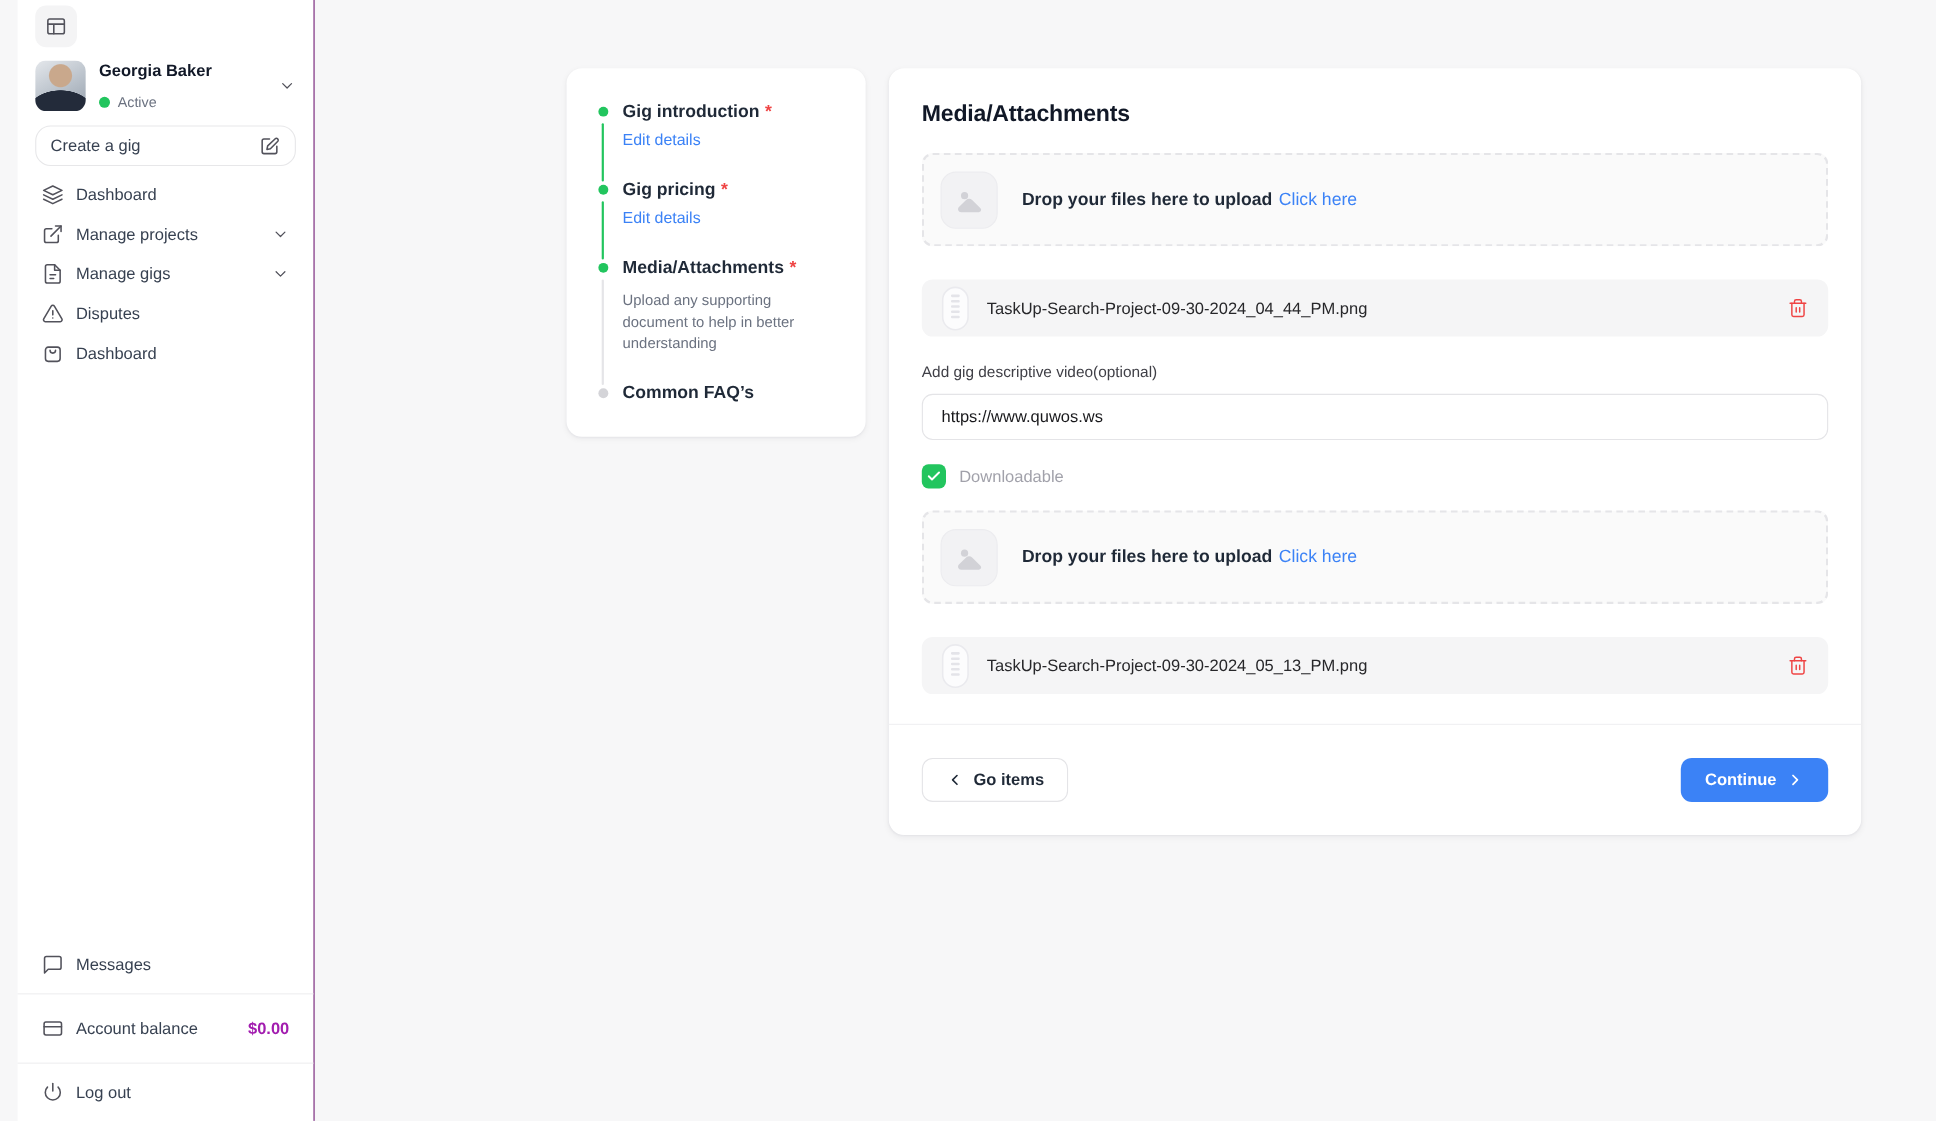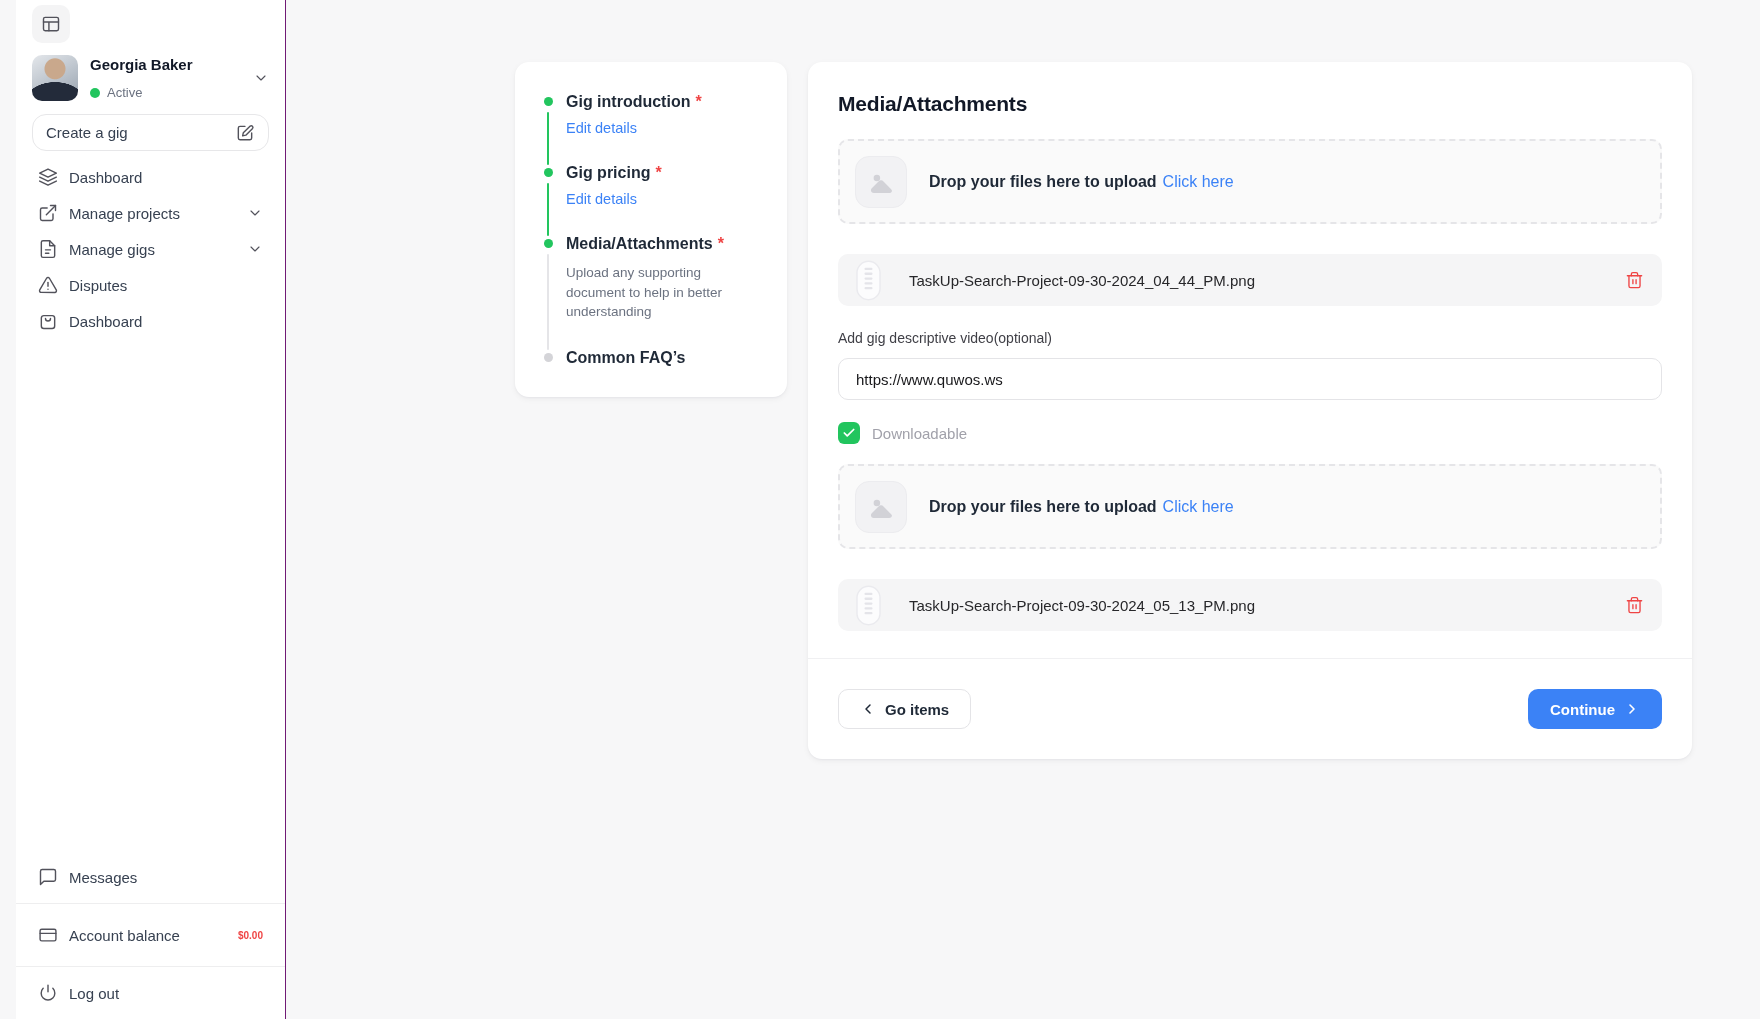"TaskUp-Search-Project-09-30-2024_04_44_P" .file-row { gap: 28px -> 16px }
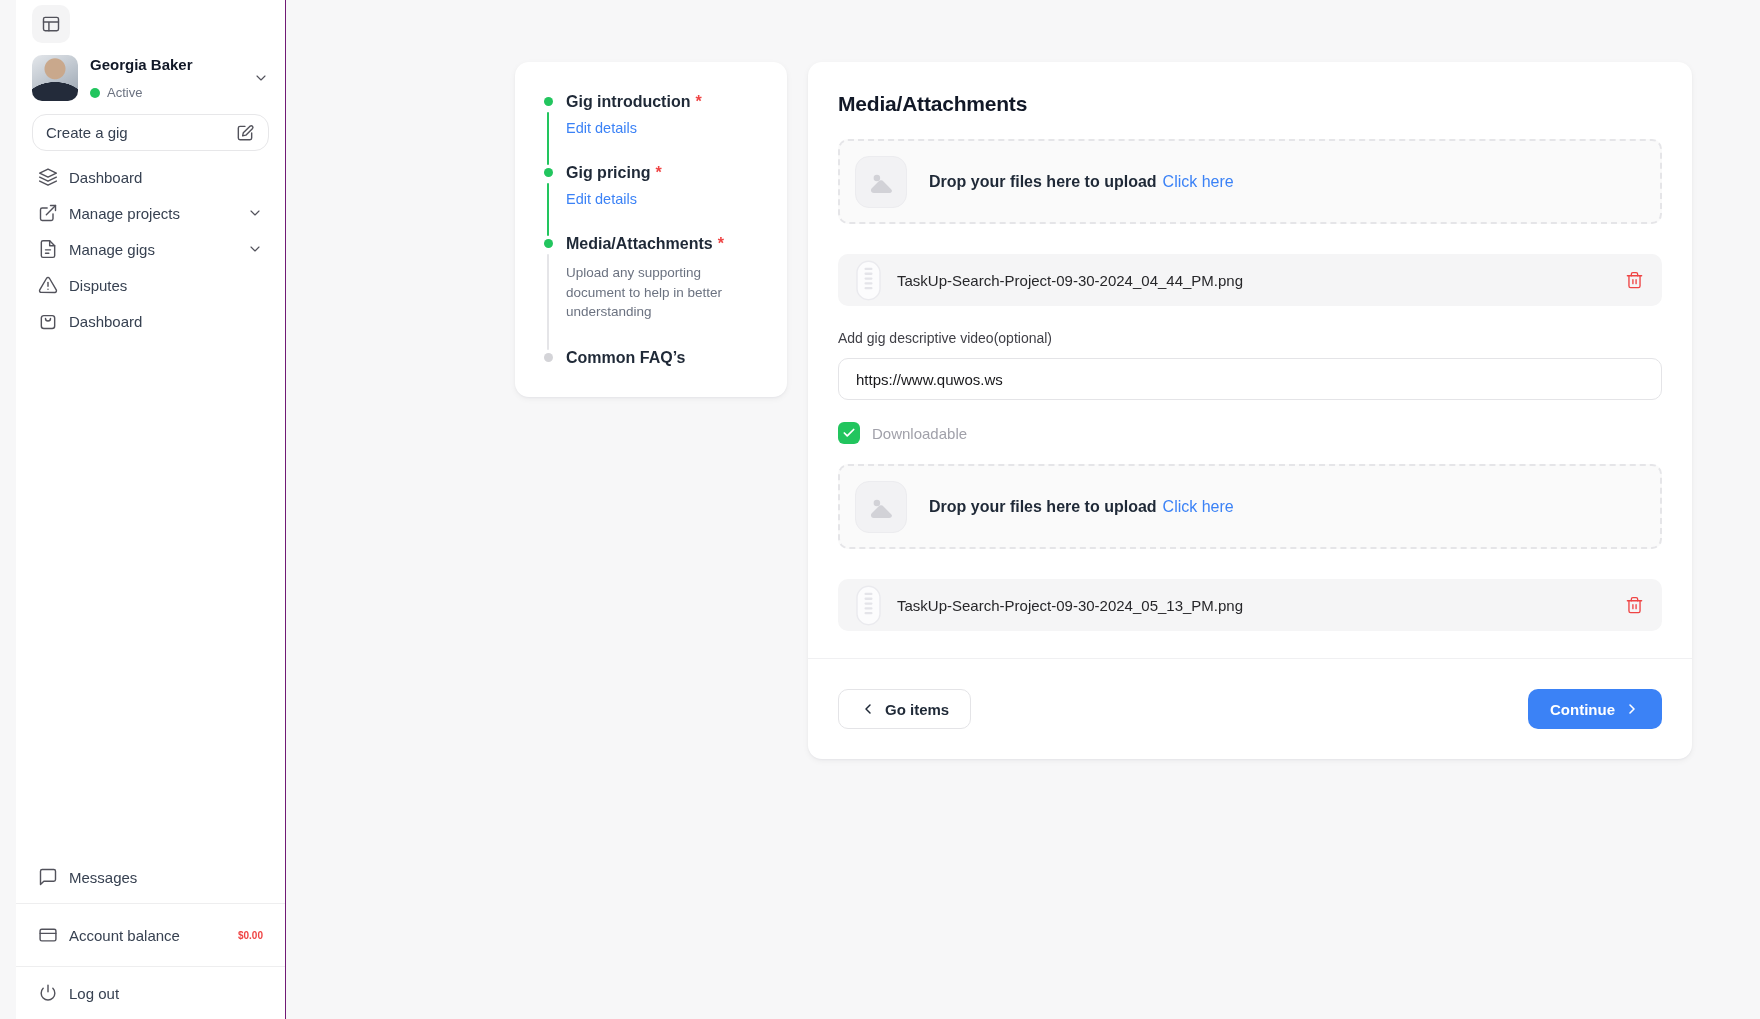"$0.00" .balance-value { color: #ef4444 -> #a21caf; font-size: 10px -> 15px }
